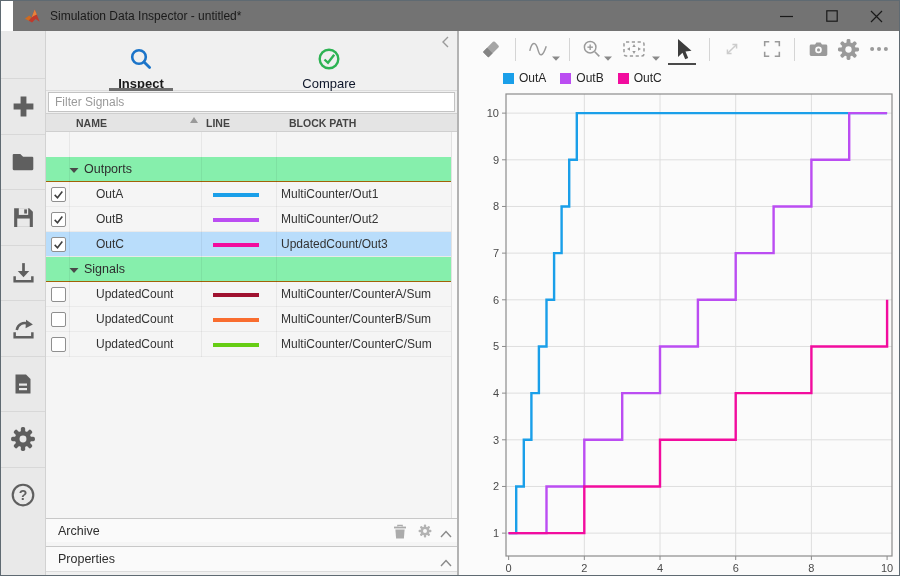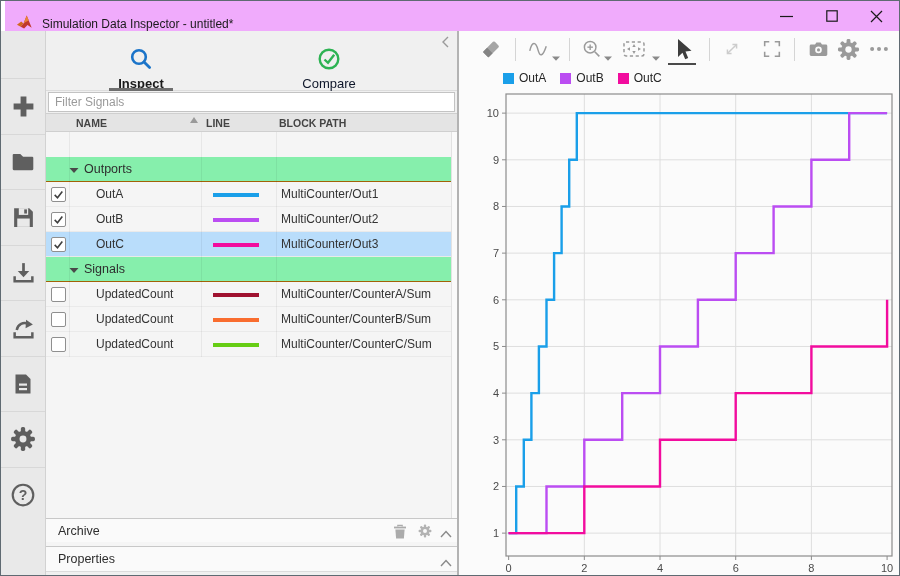"Simulation Data Inspector - untitled*" .titlebar { align-items: flex-end -> center; background: #f0abfc -> #737373; left: 4px -> 12px }
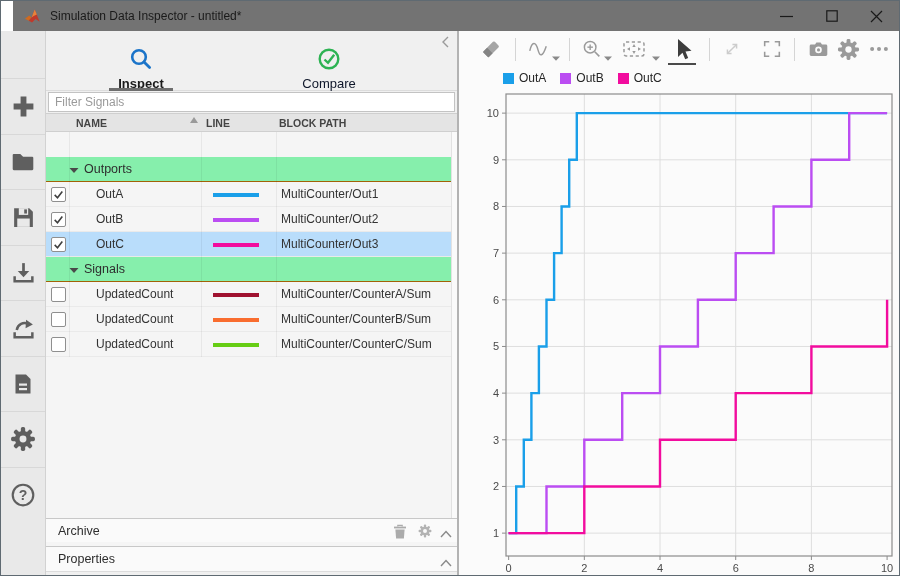"BLOCK PATH" .hdr-path { left: 233px -> 243px }
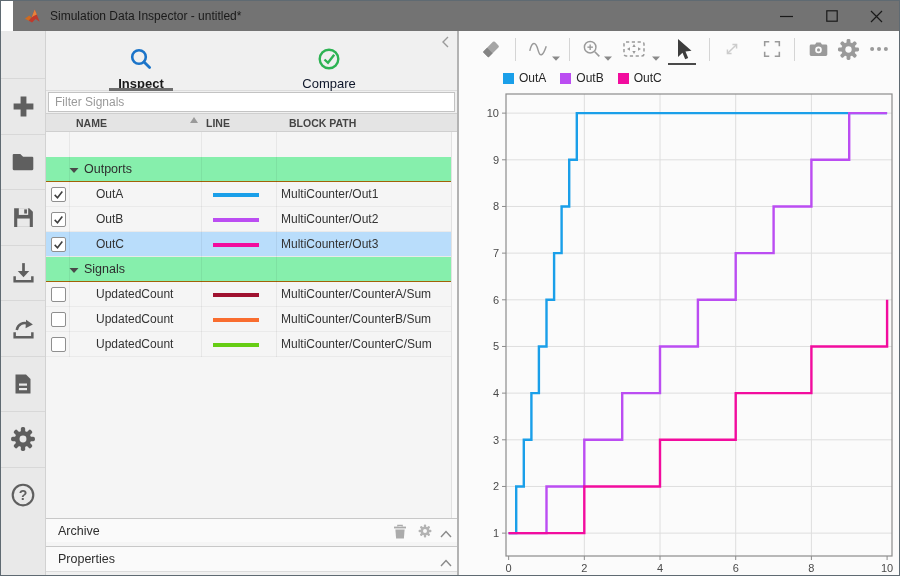"MultiCounter/Out3" span.sig-path { text: MultiCounter/Out3 -> UpdatedCount/Out3 }
